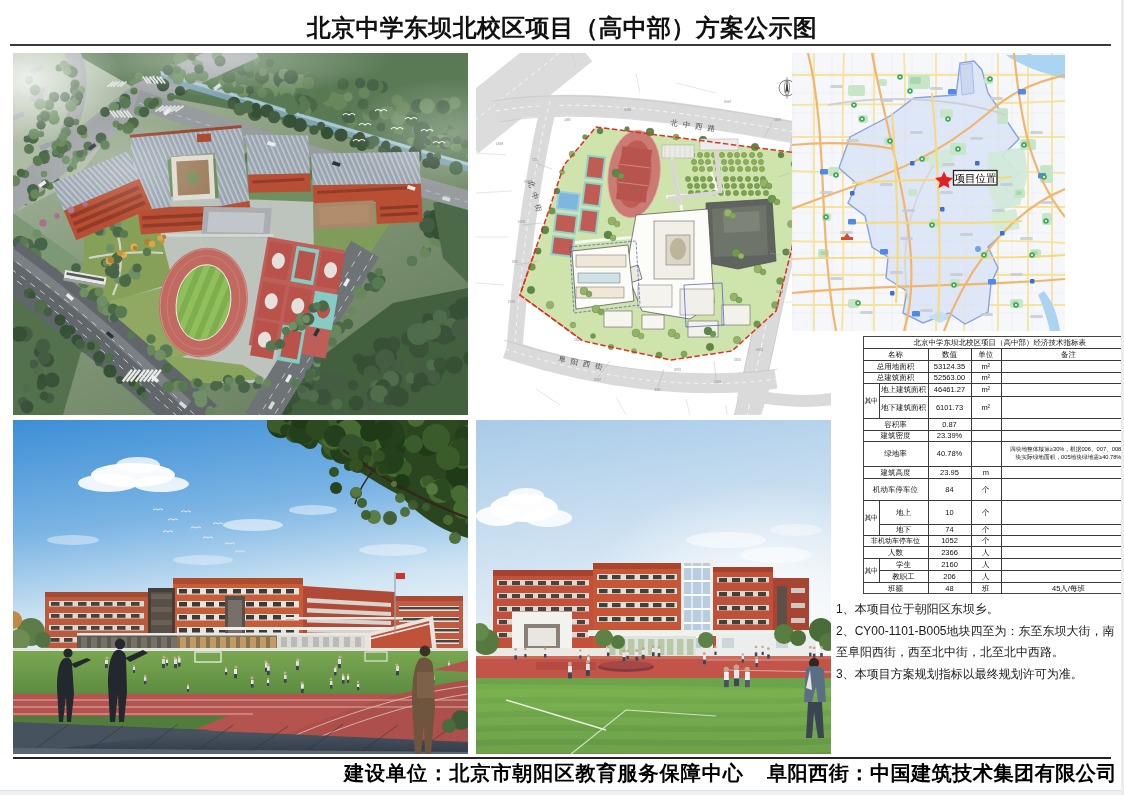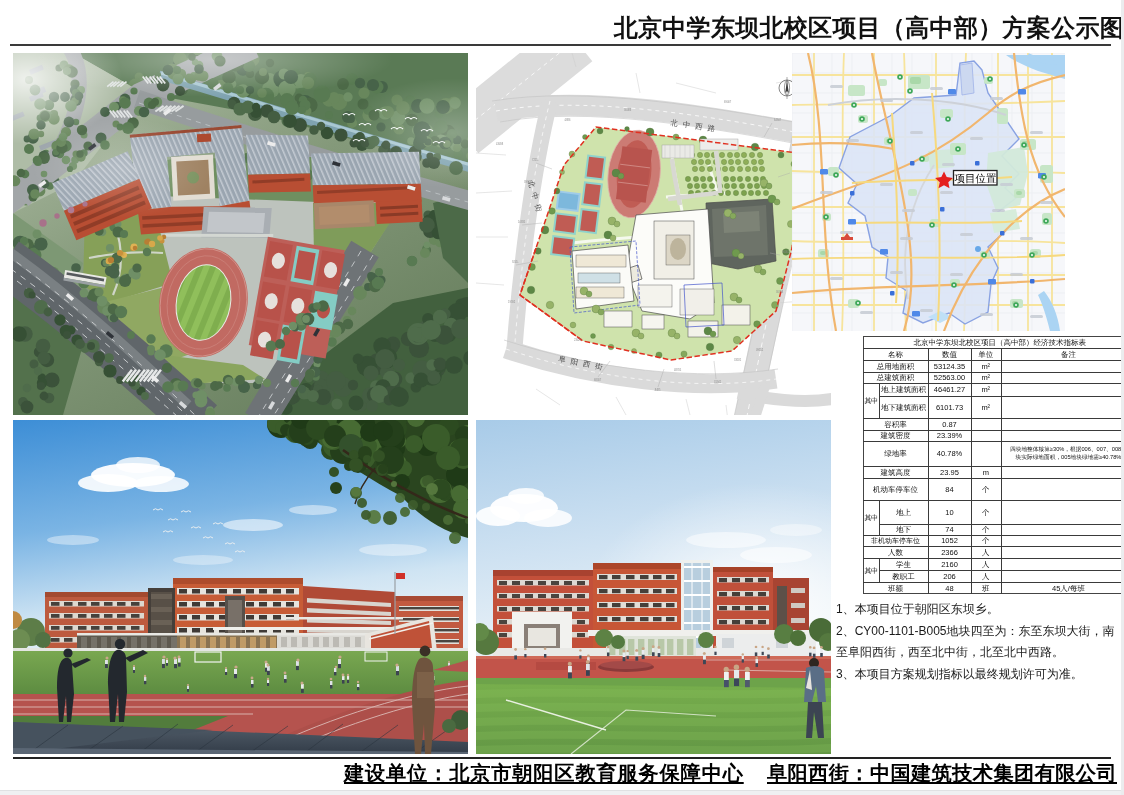"北京中学东坝北校区项目（高中部）方案公示图" #title { text-align: right -> center }
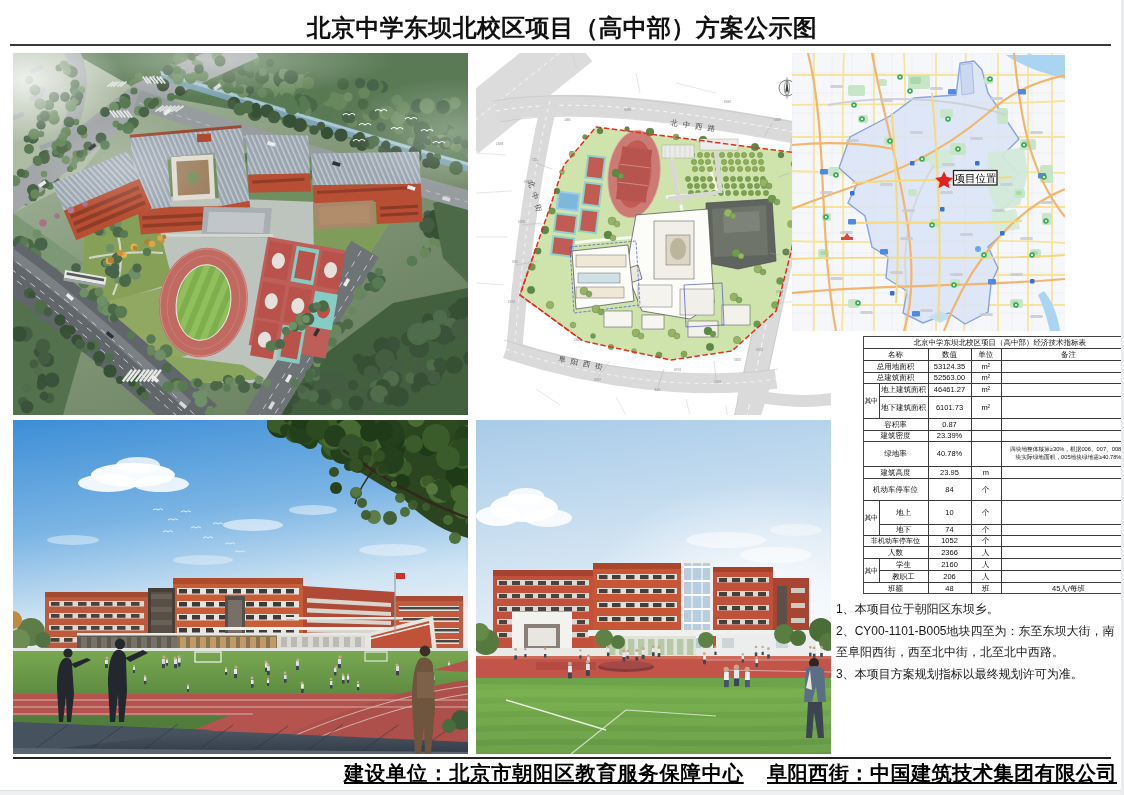"建设单位：北京市朝阳区教育服务保障中心" #footer span { text-decoration: underline -> none }
